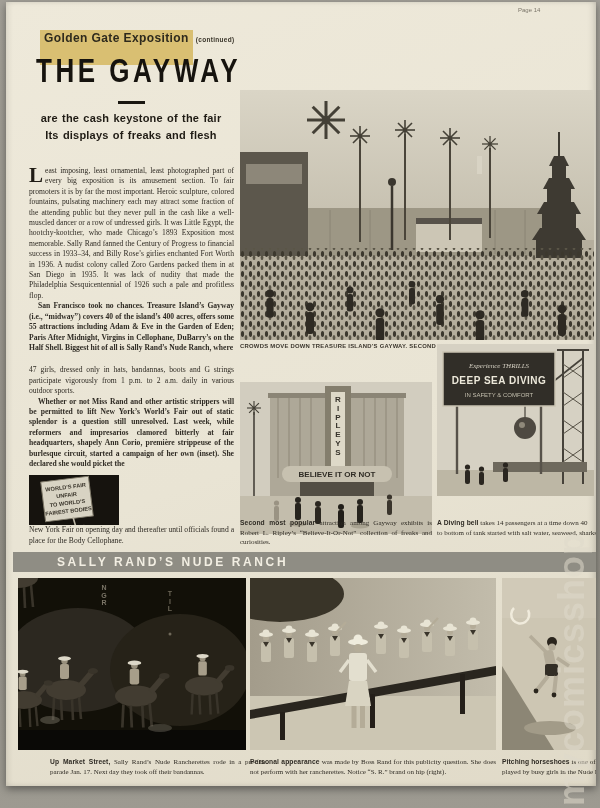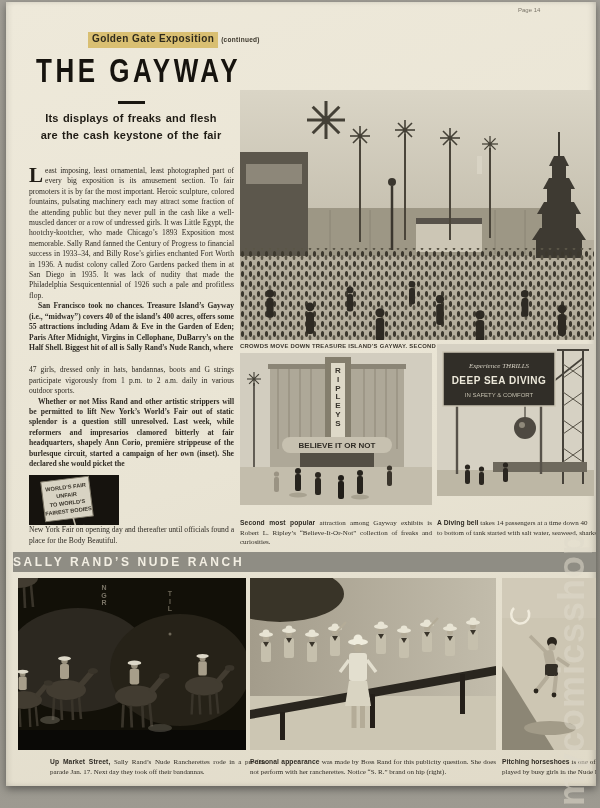"Golden Gate Exposition" .kicker .gold { font-size: 10px -> 12px; margin-left: 48px -> none; padding: 1px 4px 4px 4px -> 1px 4px 20px 4px }
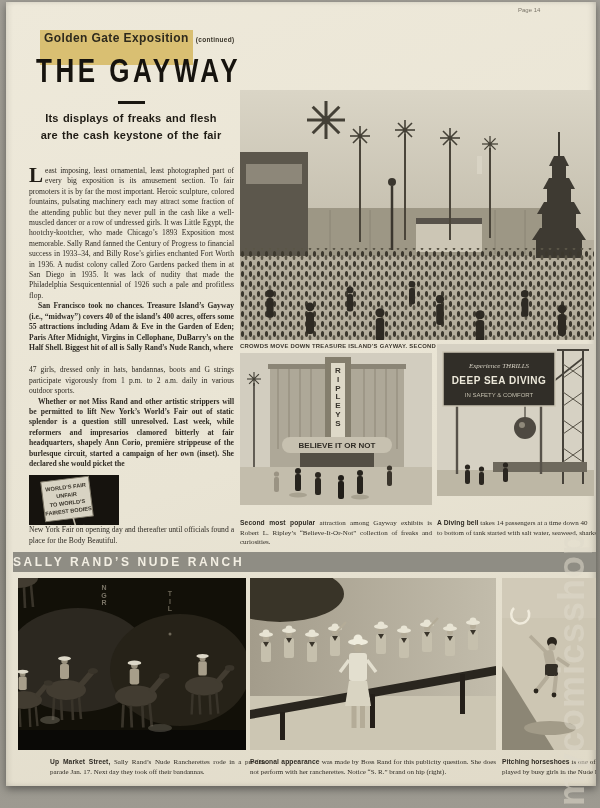"Its displays of freaks and" div { order: before "are the cash keystone of" -> after "are the cash keystone of" }
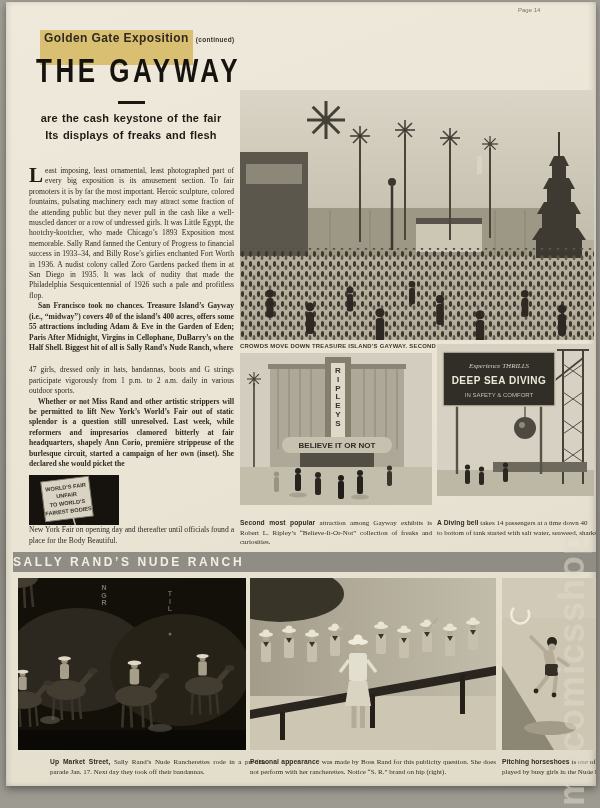"R I P L E" figure.abs { top: 351px -> 380px }
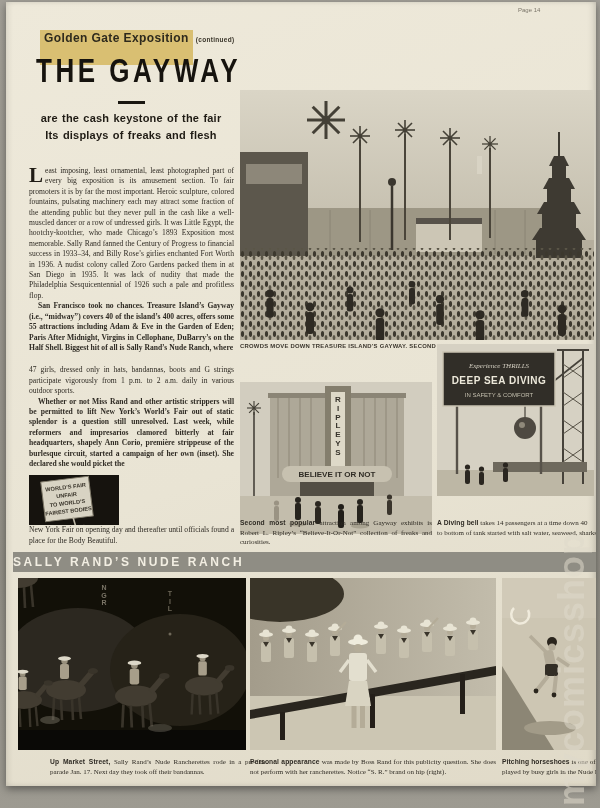"New York Fair on opening" p.tail { text: Beautiful -> Cellophane }
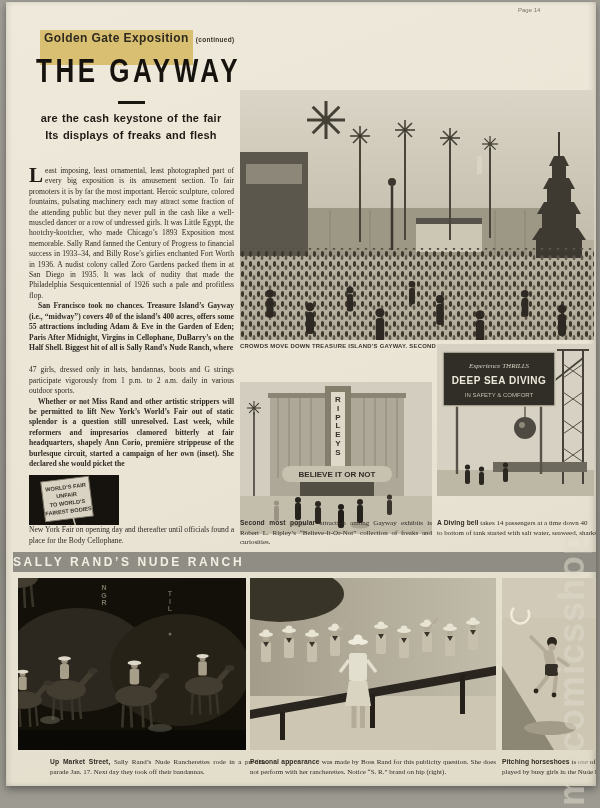"SALLY RAND’S NUDE RANCH" .banner { padding-left: none -> 44px }
